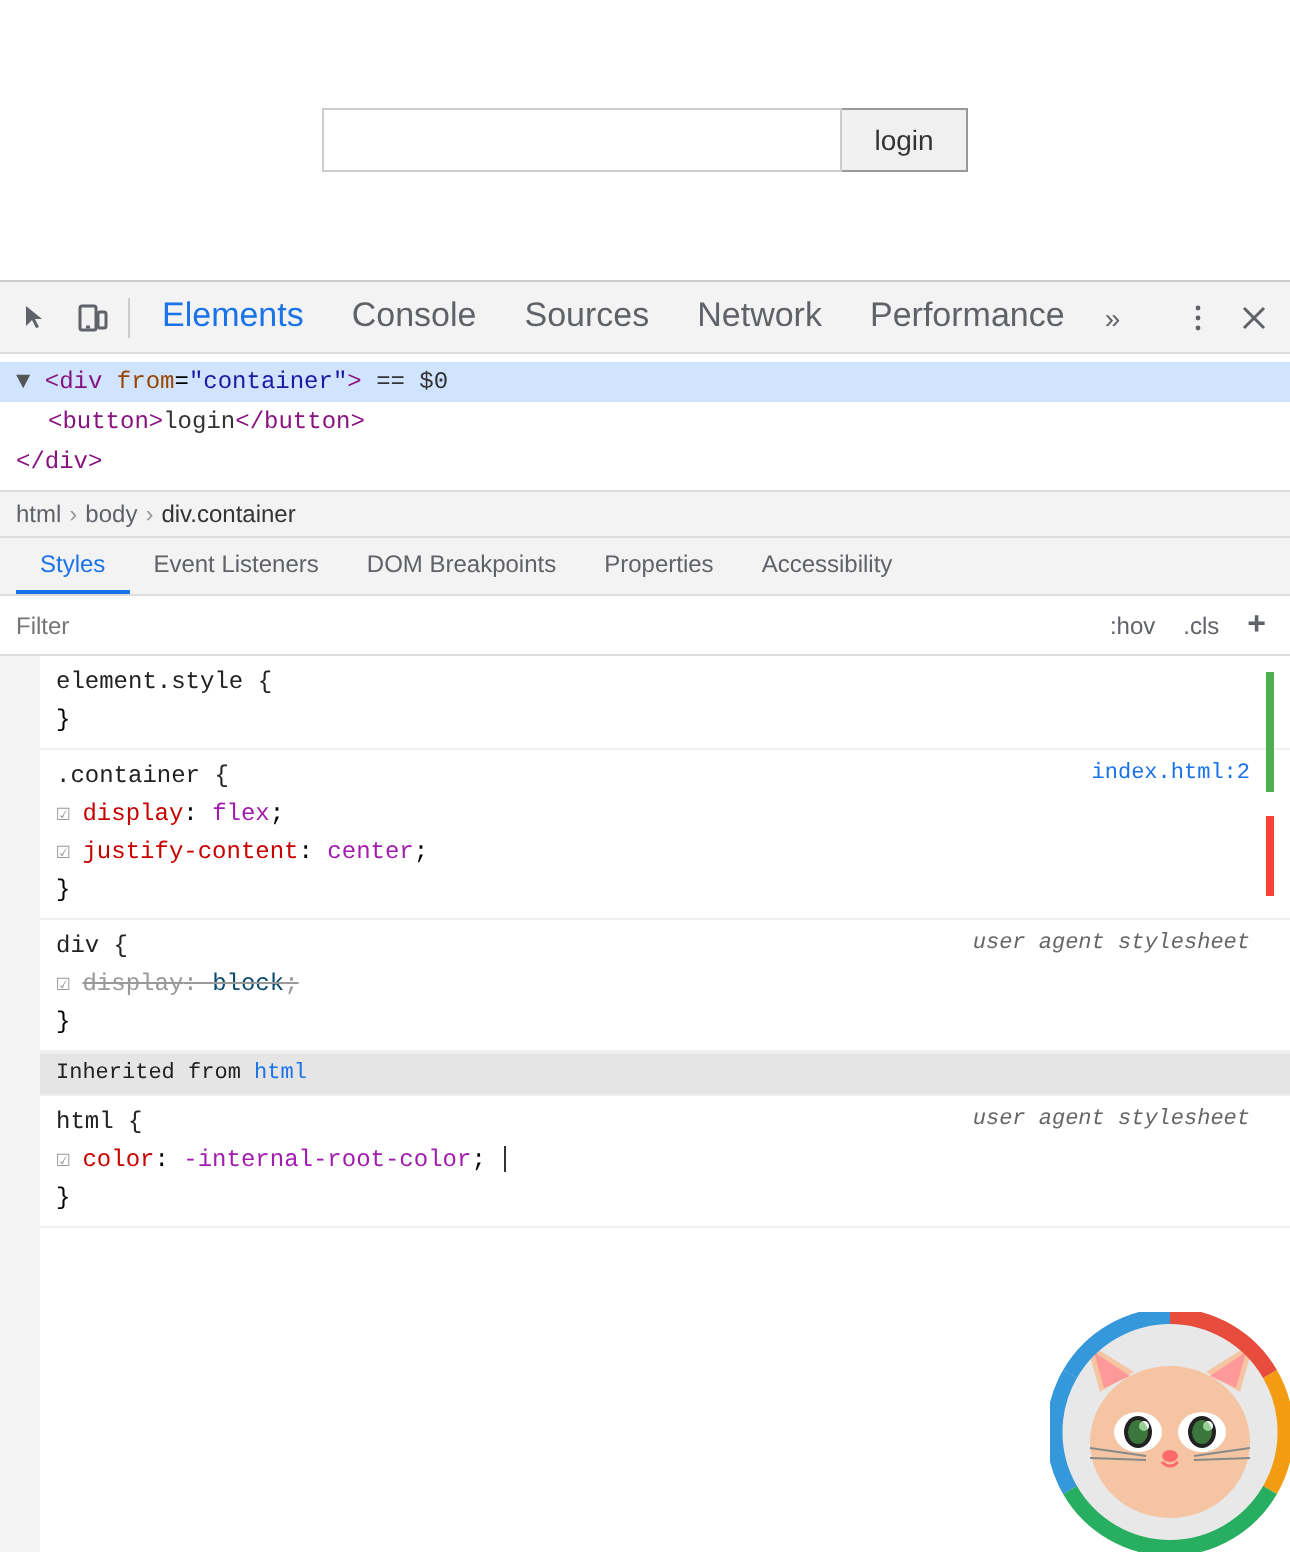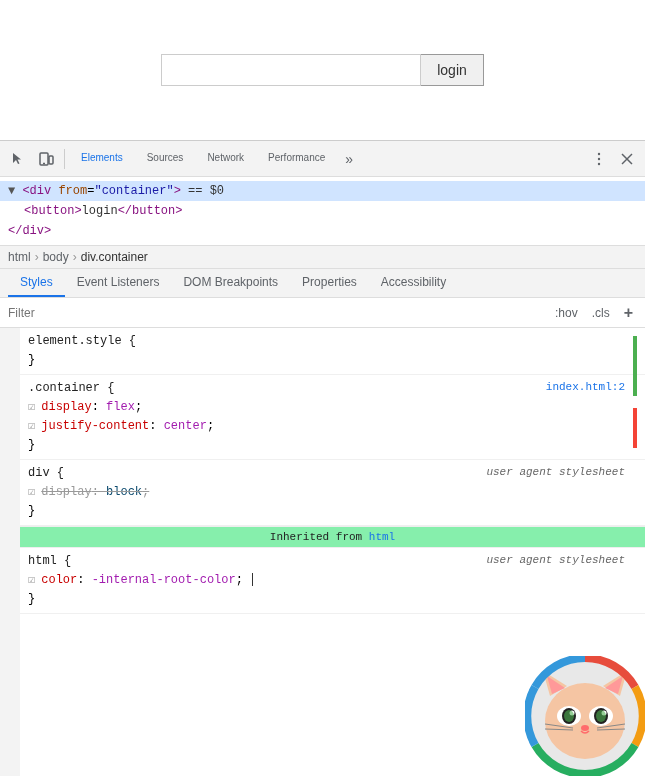"Elements" .toolbar-tab { font-size: 10px -> 17px }
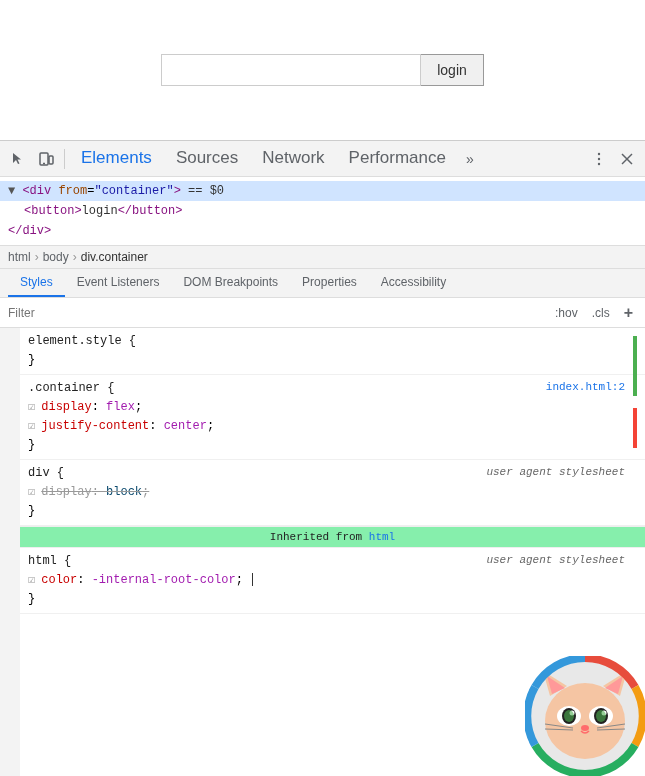"Console" div.toolbar-tab { html: none -> <div>Console</div> }
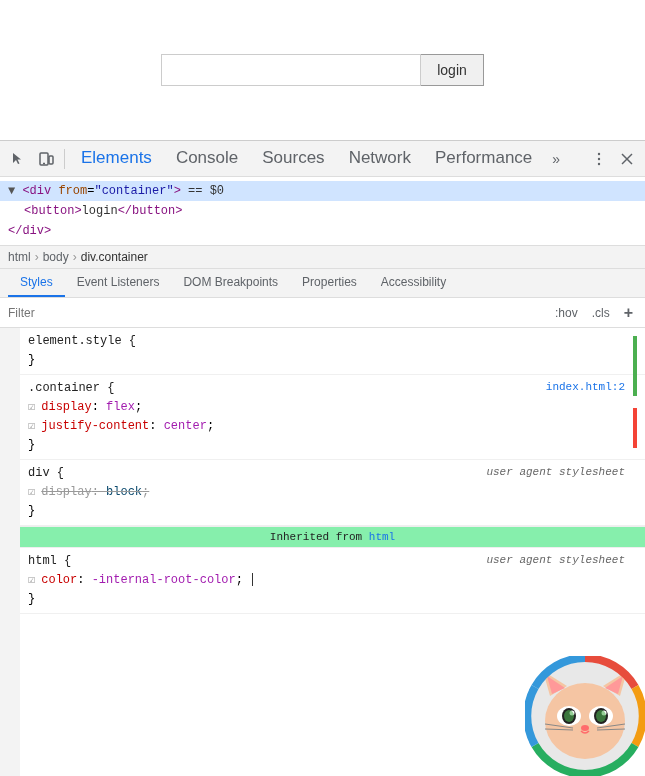"Inherited from html" .inherited-label { background: #86efac -> #e5e5e5; text-align: center -> none }
